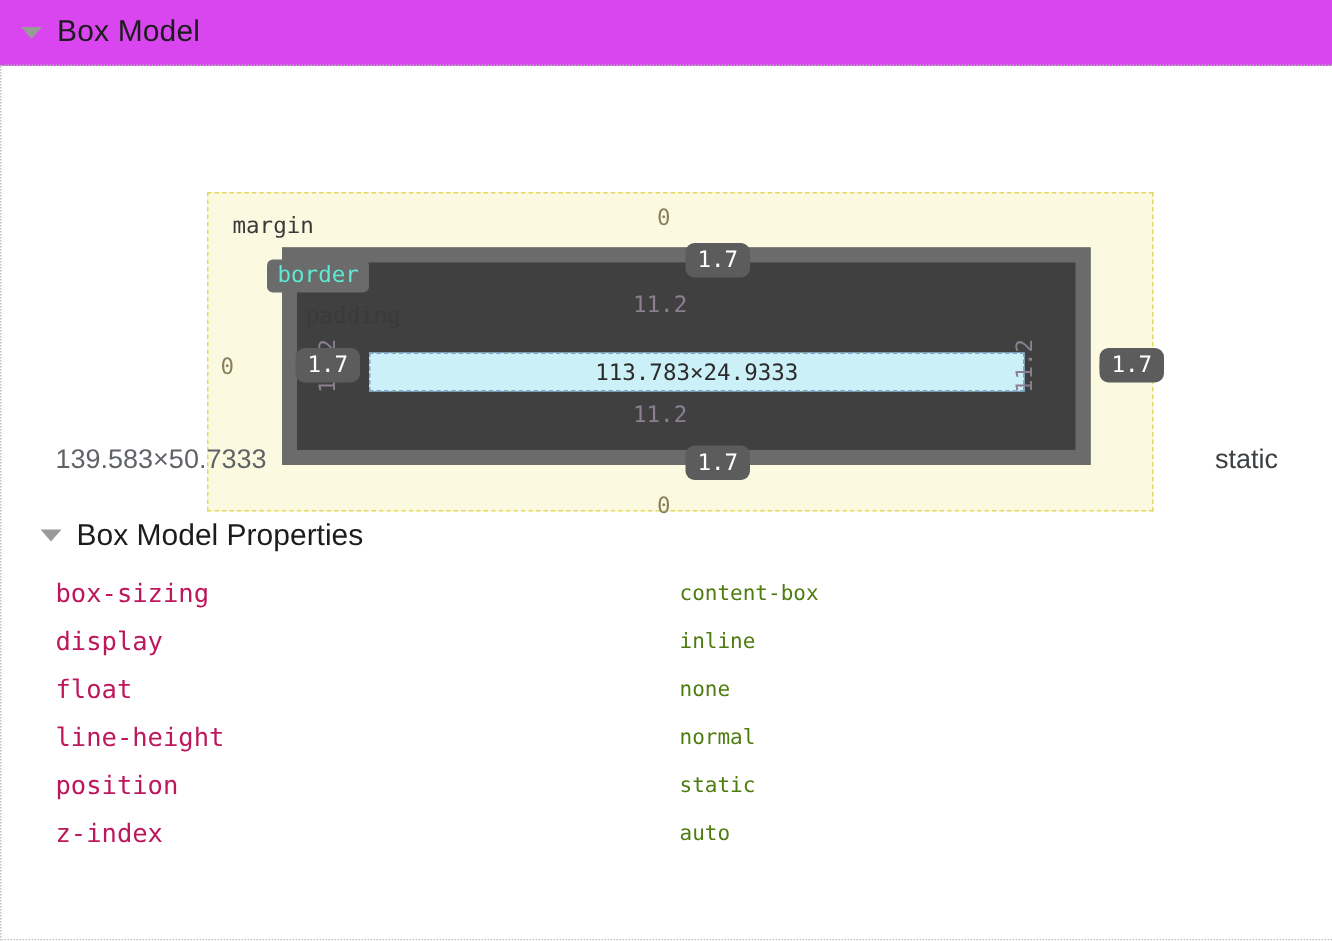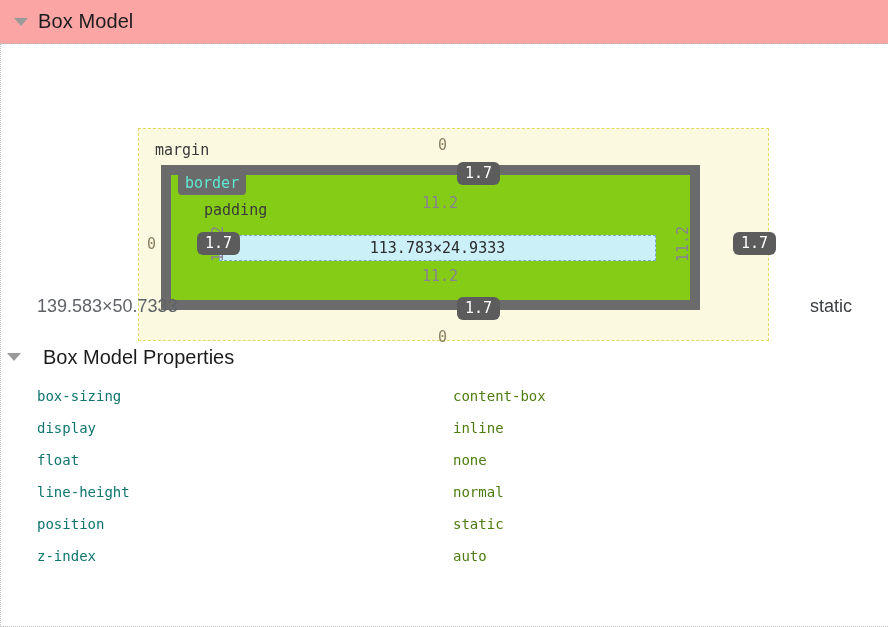"Box Model" .panel-header { background: #fca5a5 -> #d946ef }
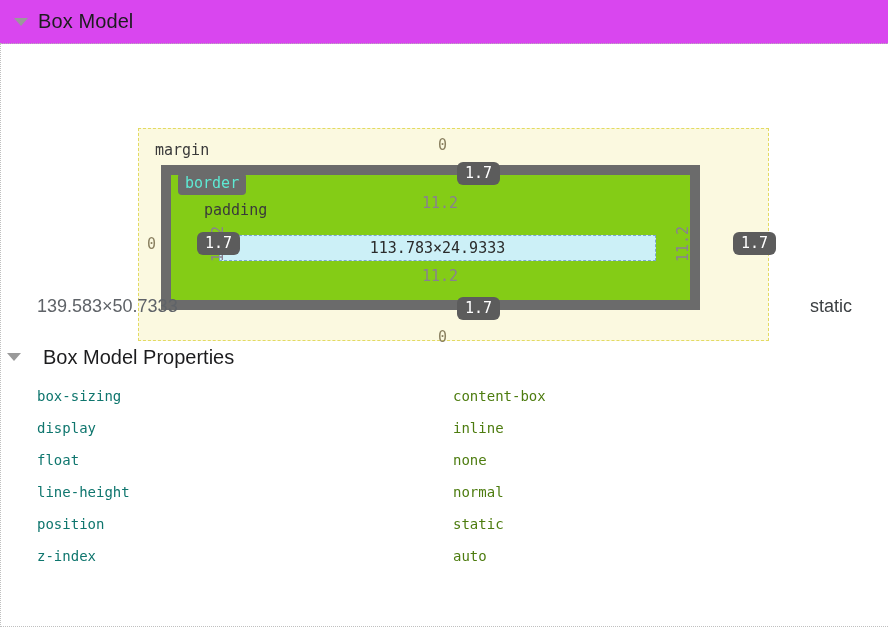"113.783×24.9333" .bm-border { background: #84cc16 -> #404040; left: 22px -> 49px }
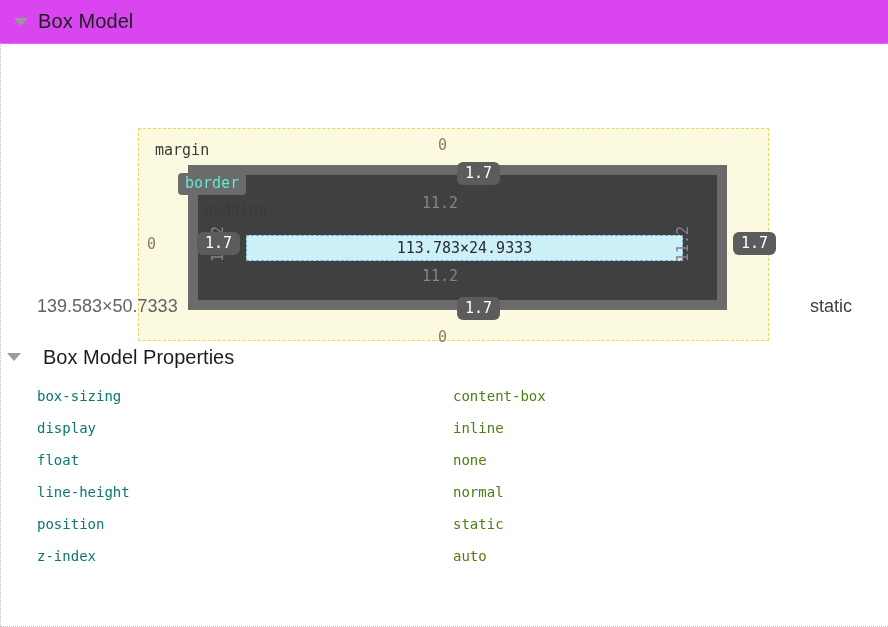"Box Model Properties" .props-header { gap: 22px -> 10px; padding-left: 6px -> 26px }
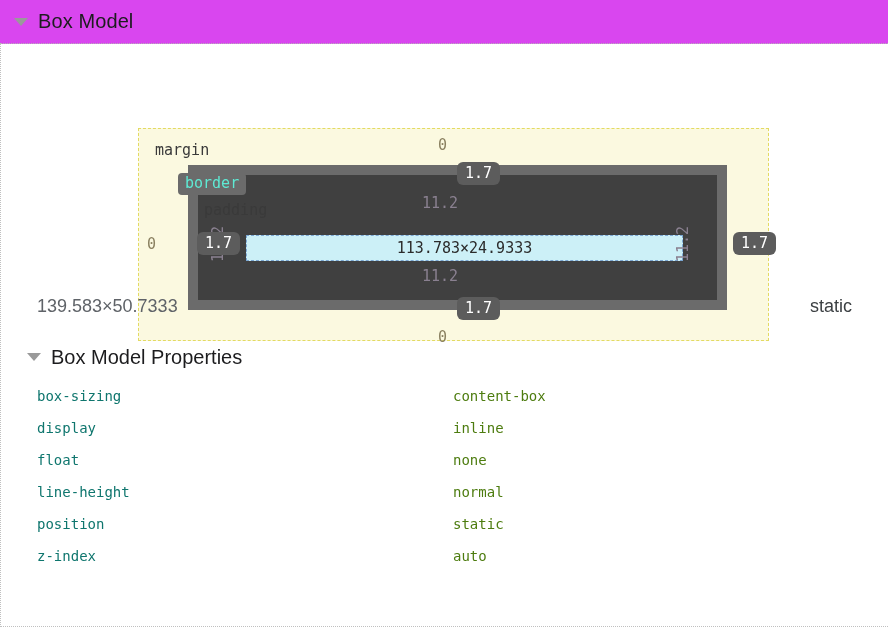"box-sizing" .prop-name { color: #0f766e -> #be185d; font-size: 14px -> 17px }
